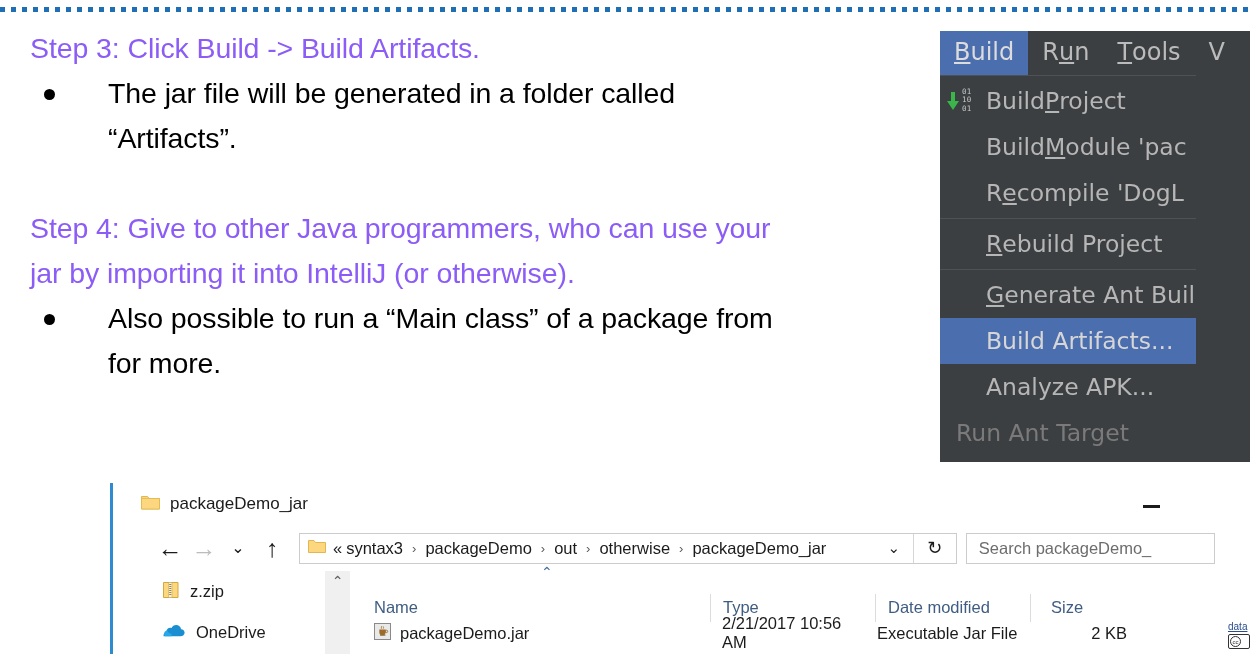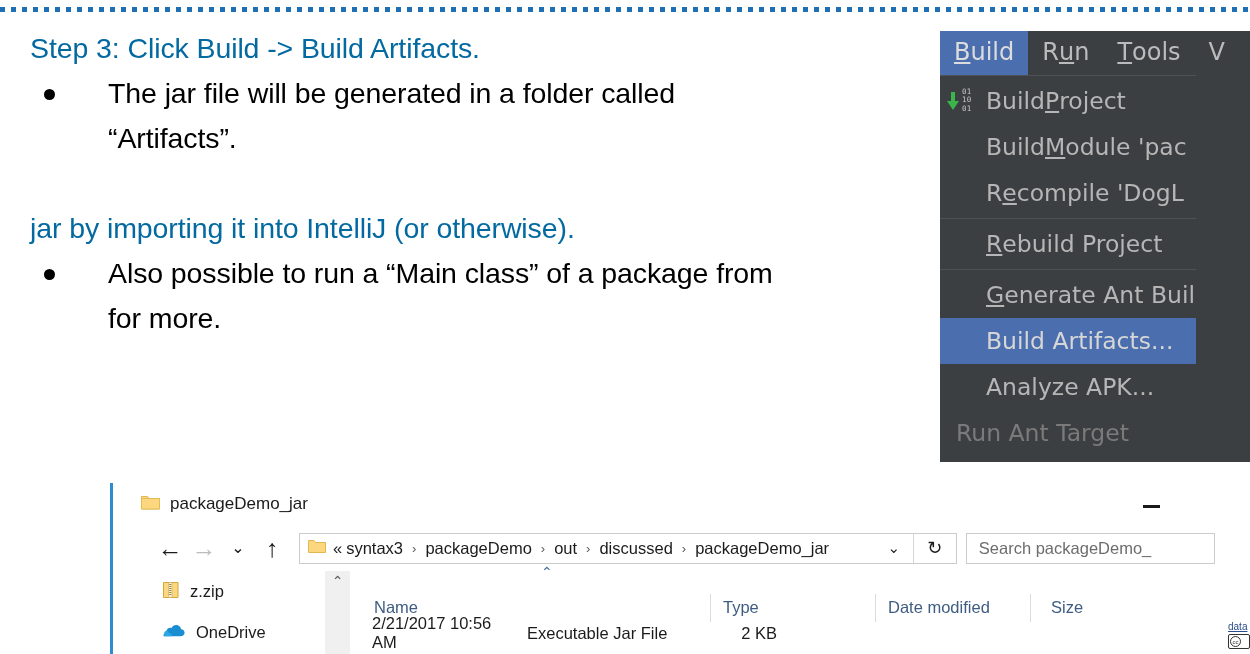"Step 3: Click Build ->" .para { color: #0369a1 -> #8b5cf6 }
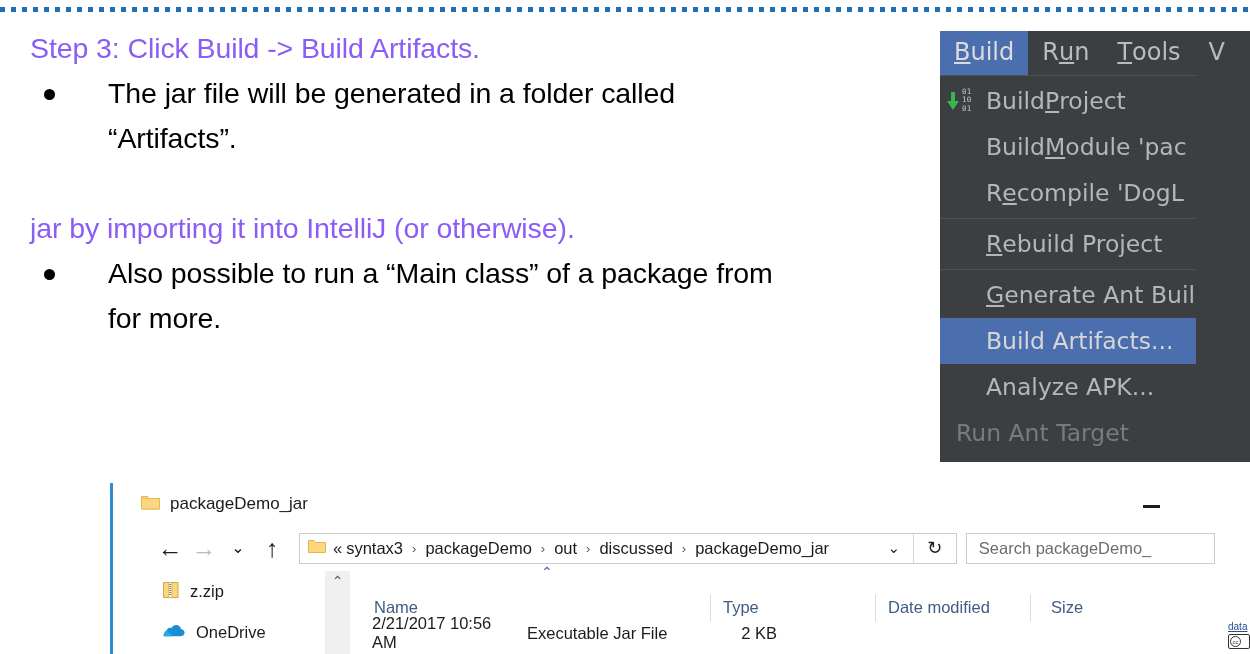"Step 4: Give to other" div.para { html: none -> <div>Step 4: Give to other Java programmers, who can use your</div> }
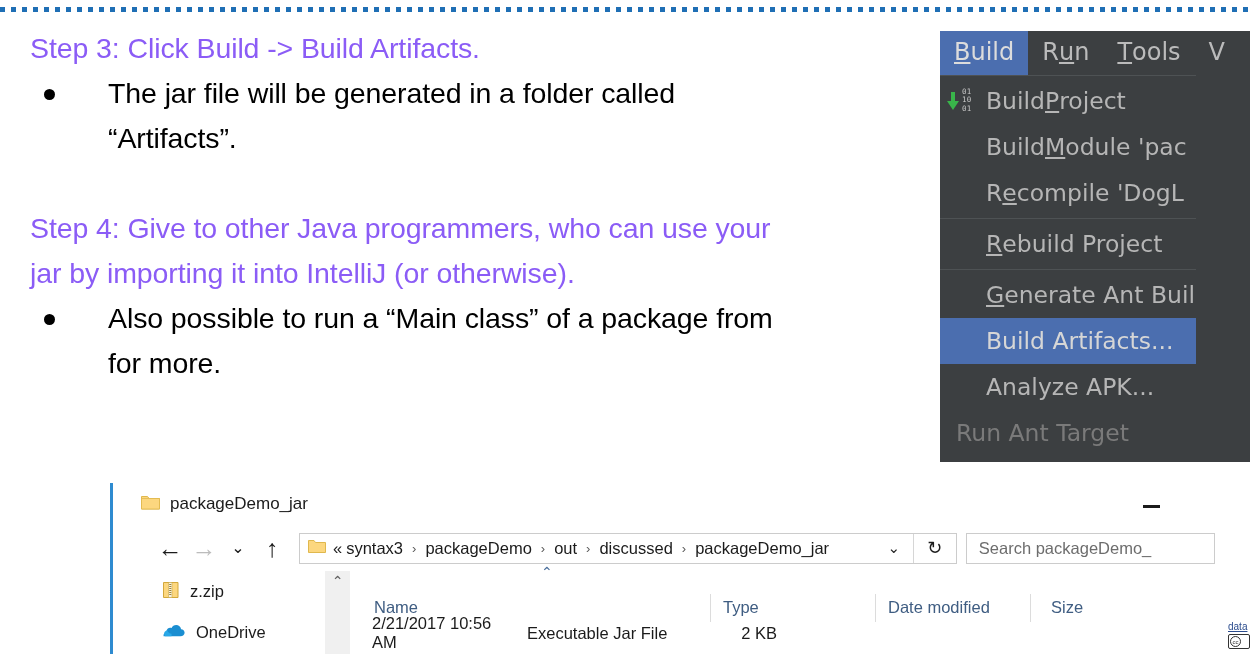"discussed" span.crumb { text: discussed -> otherwise }
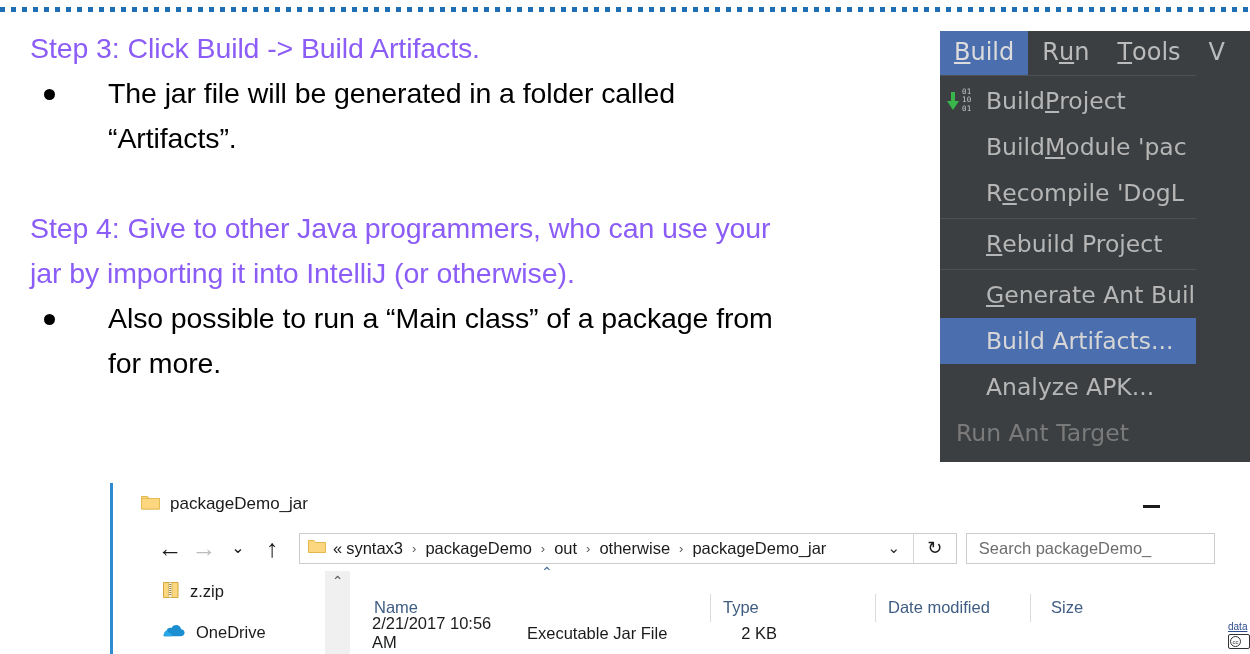"packageDemo.jar" div.cell { html: none -> <div> <span> <svg> <rect></rect> <path></path> <path></path> <path></path> <path></path> <path></path> </svg> </span> <span>packageDemo.jar</span> </div> }
